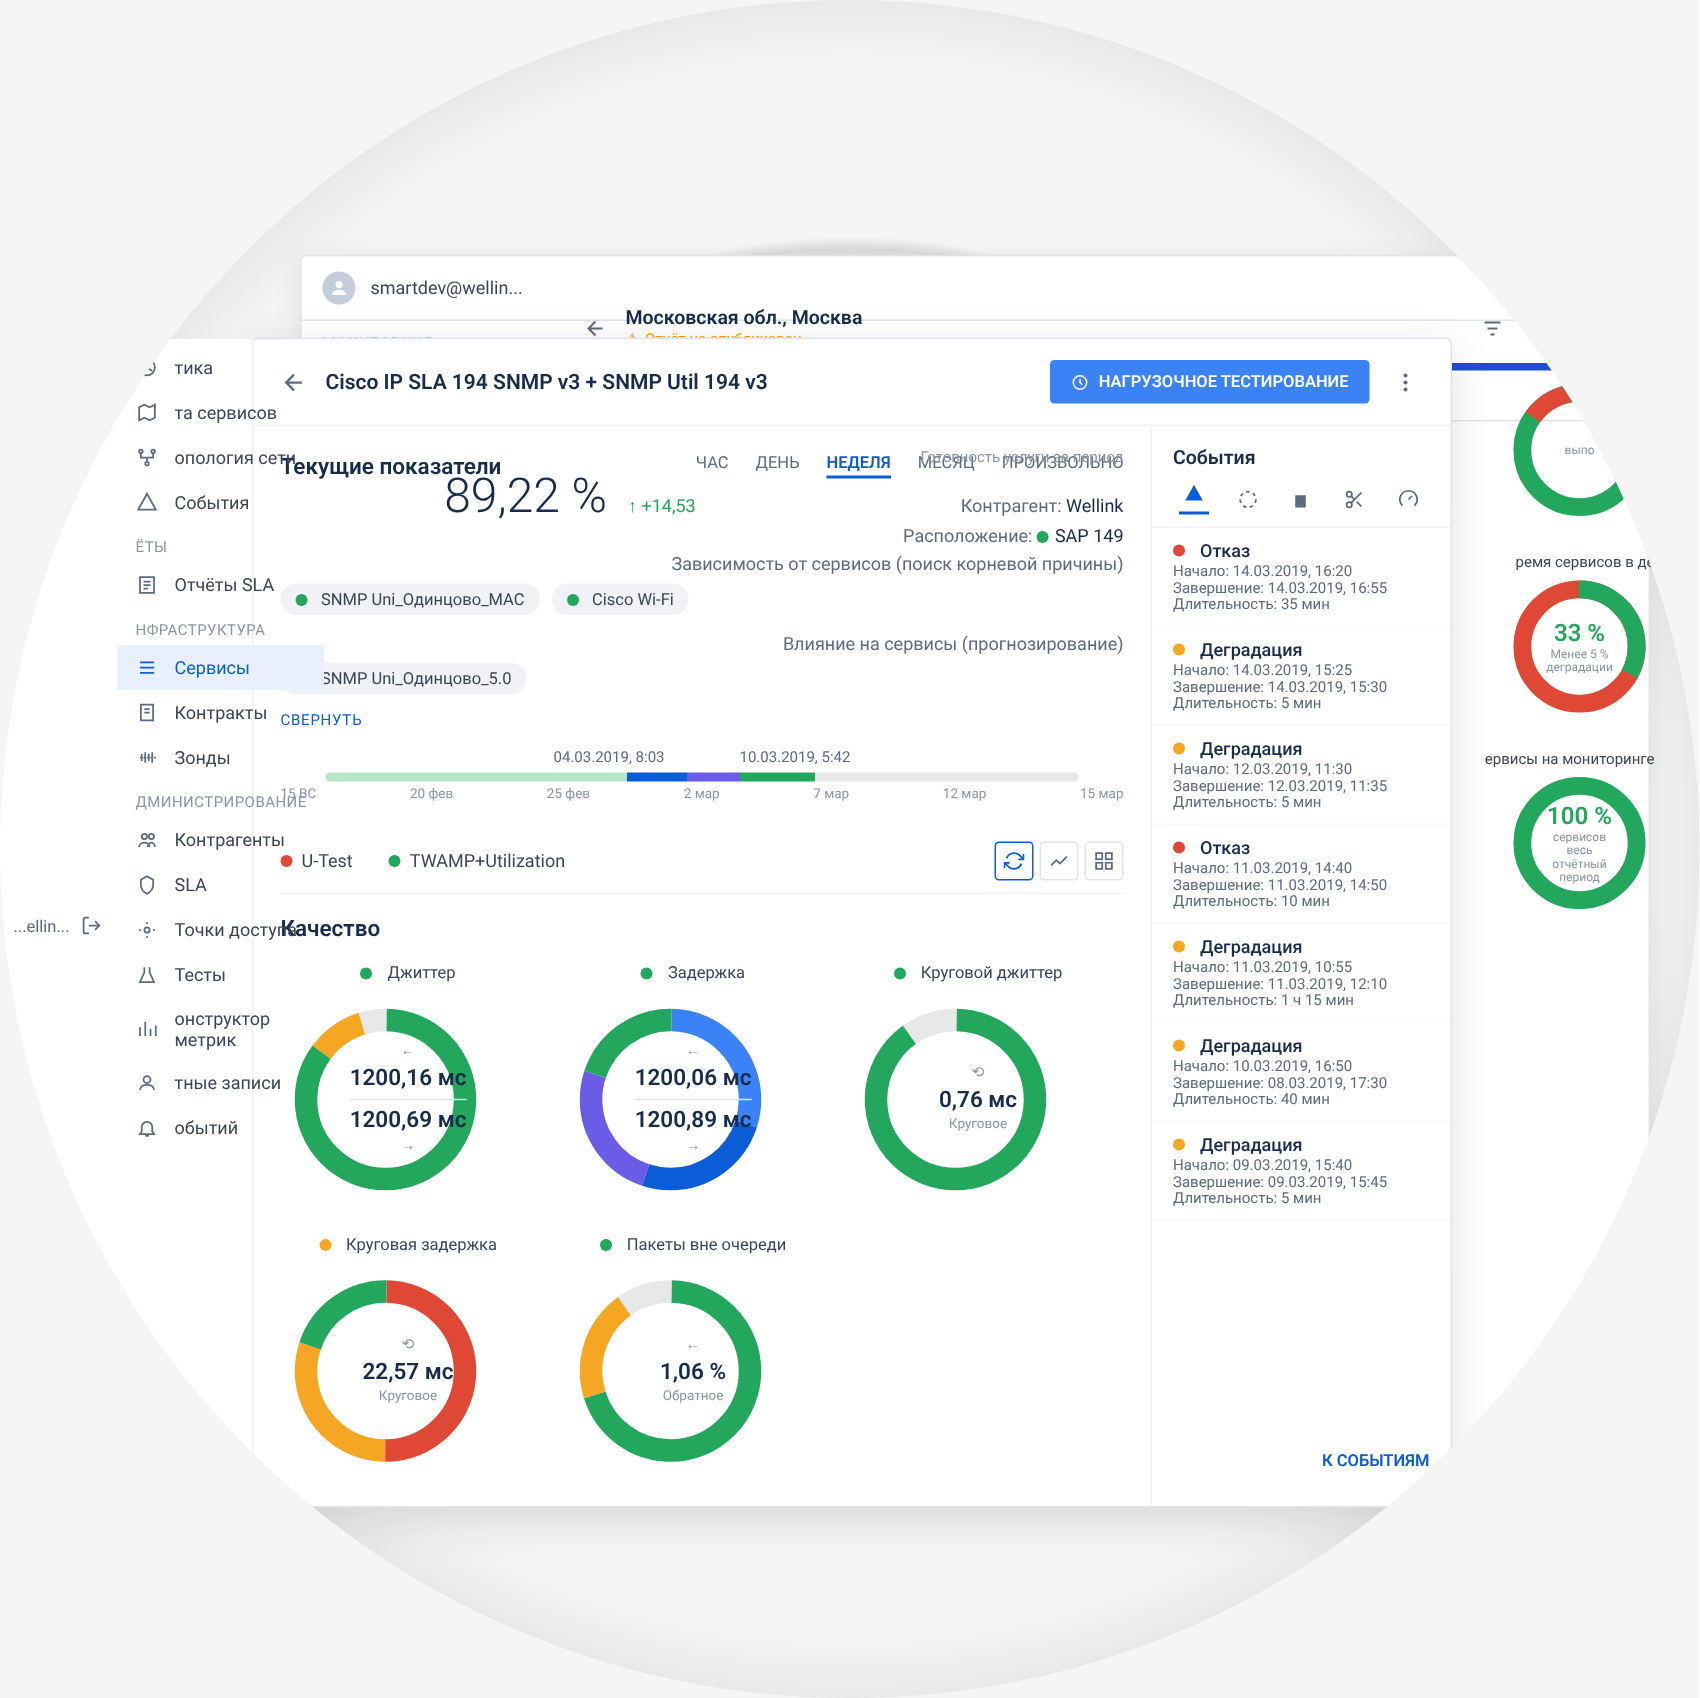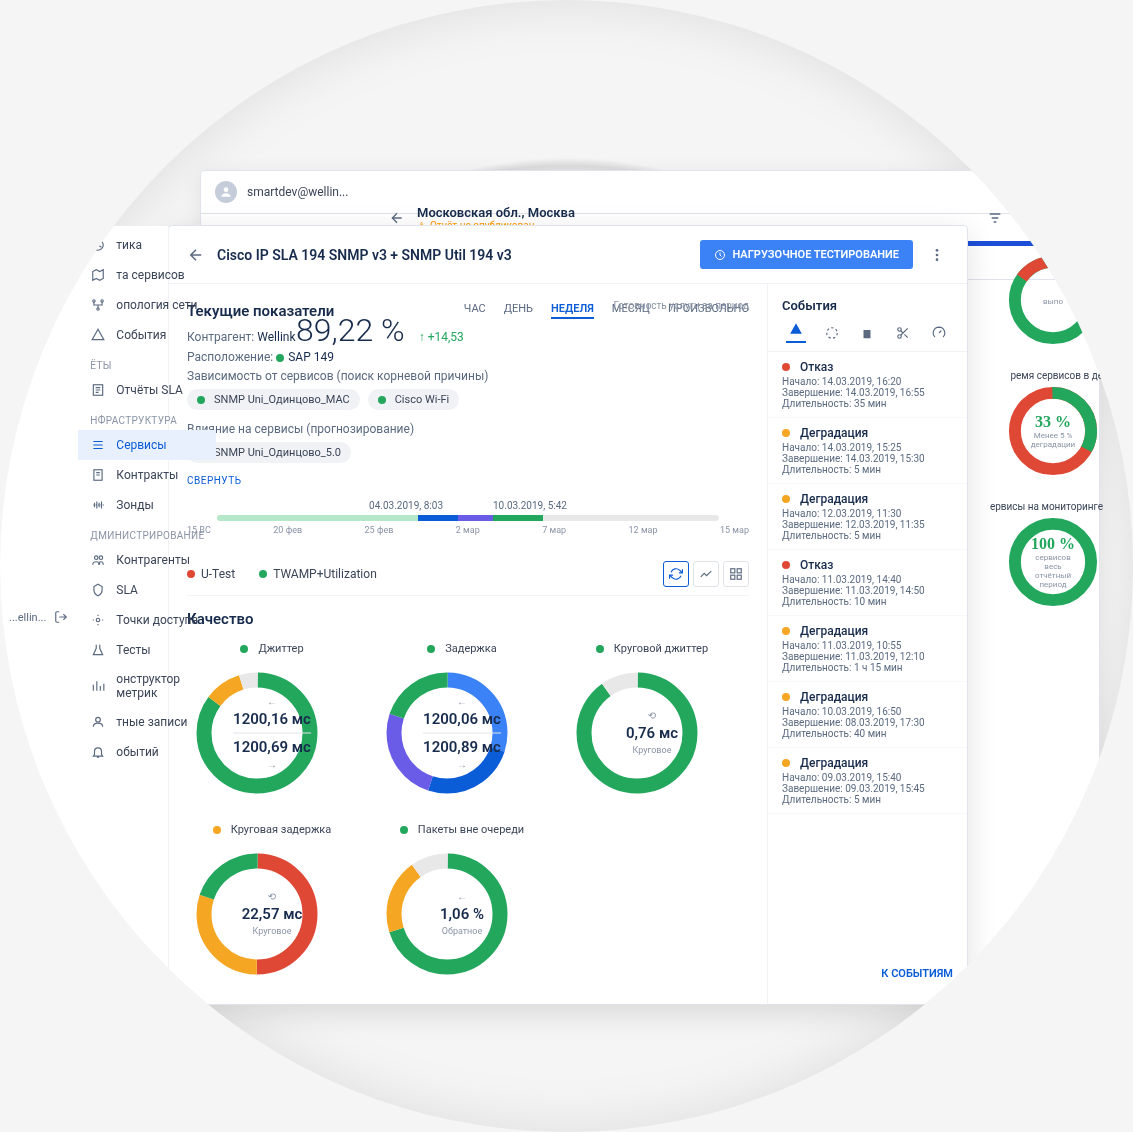"Контрагент: Wellink" .meta-row { text-align: none -> right }
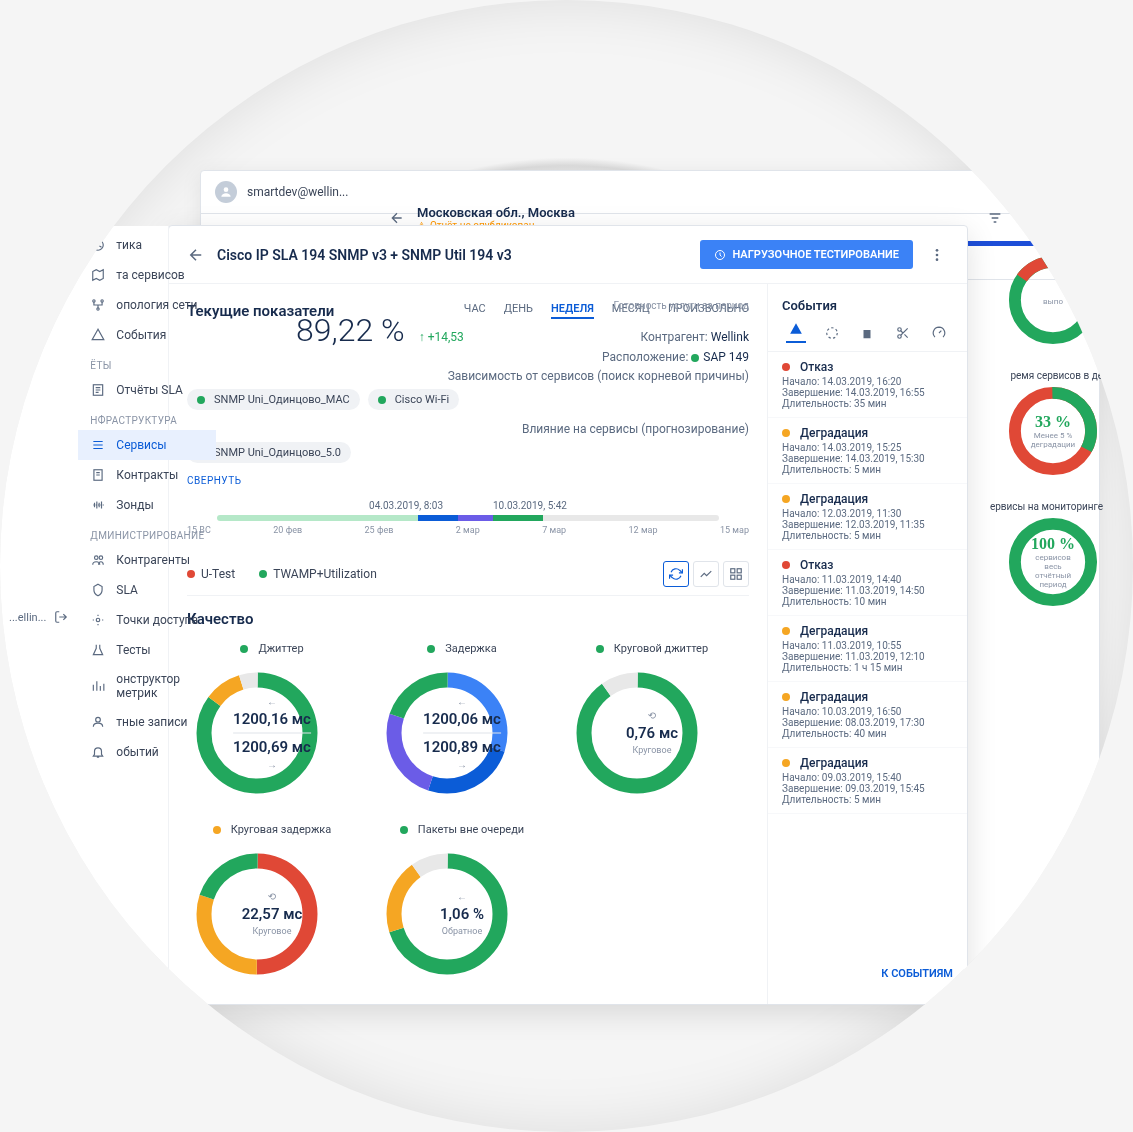"33 %" .peek-val { font-family: Liberation Serif, serif -> none }
